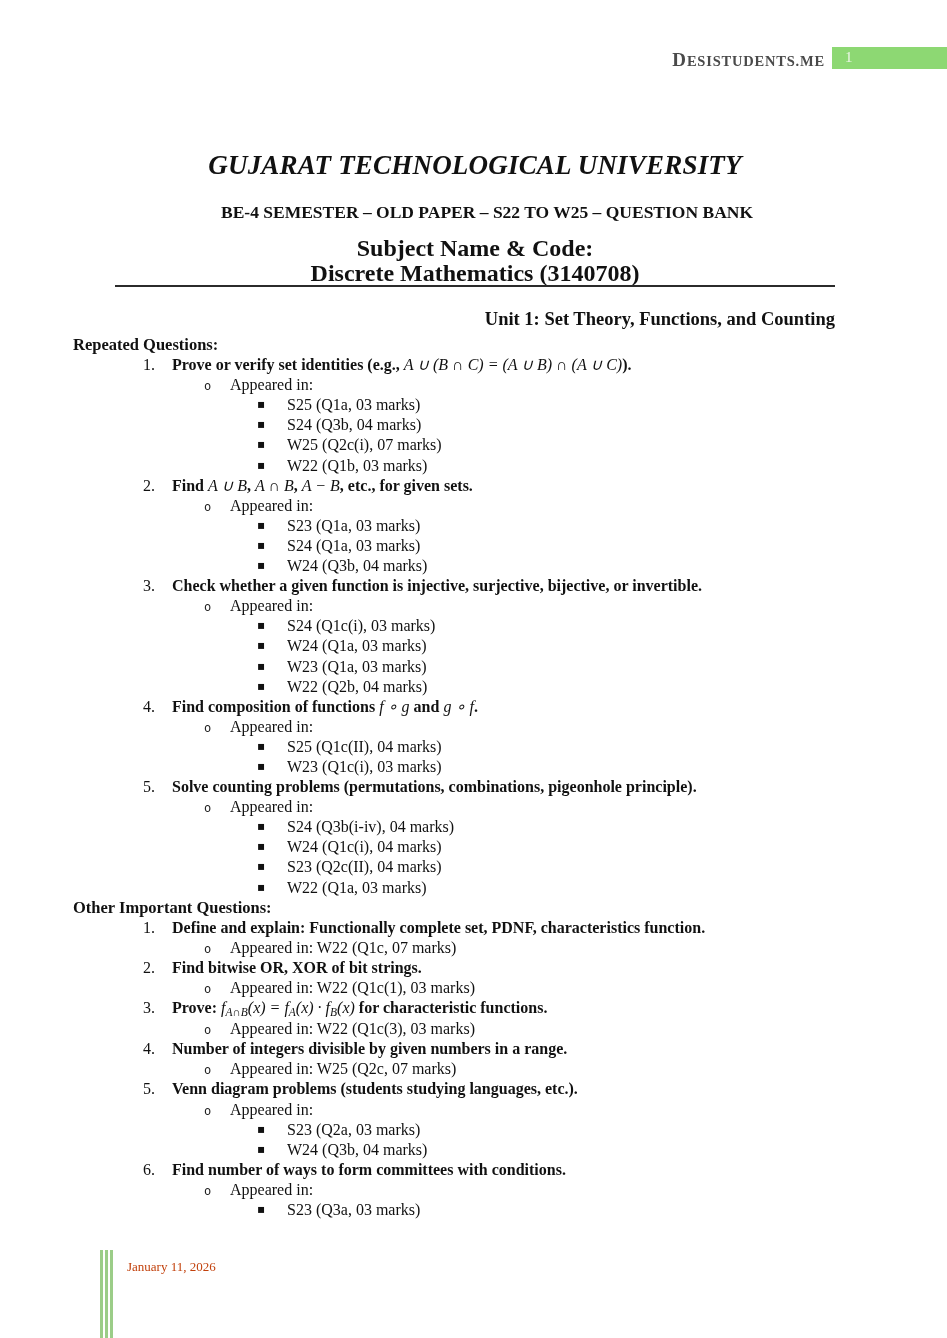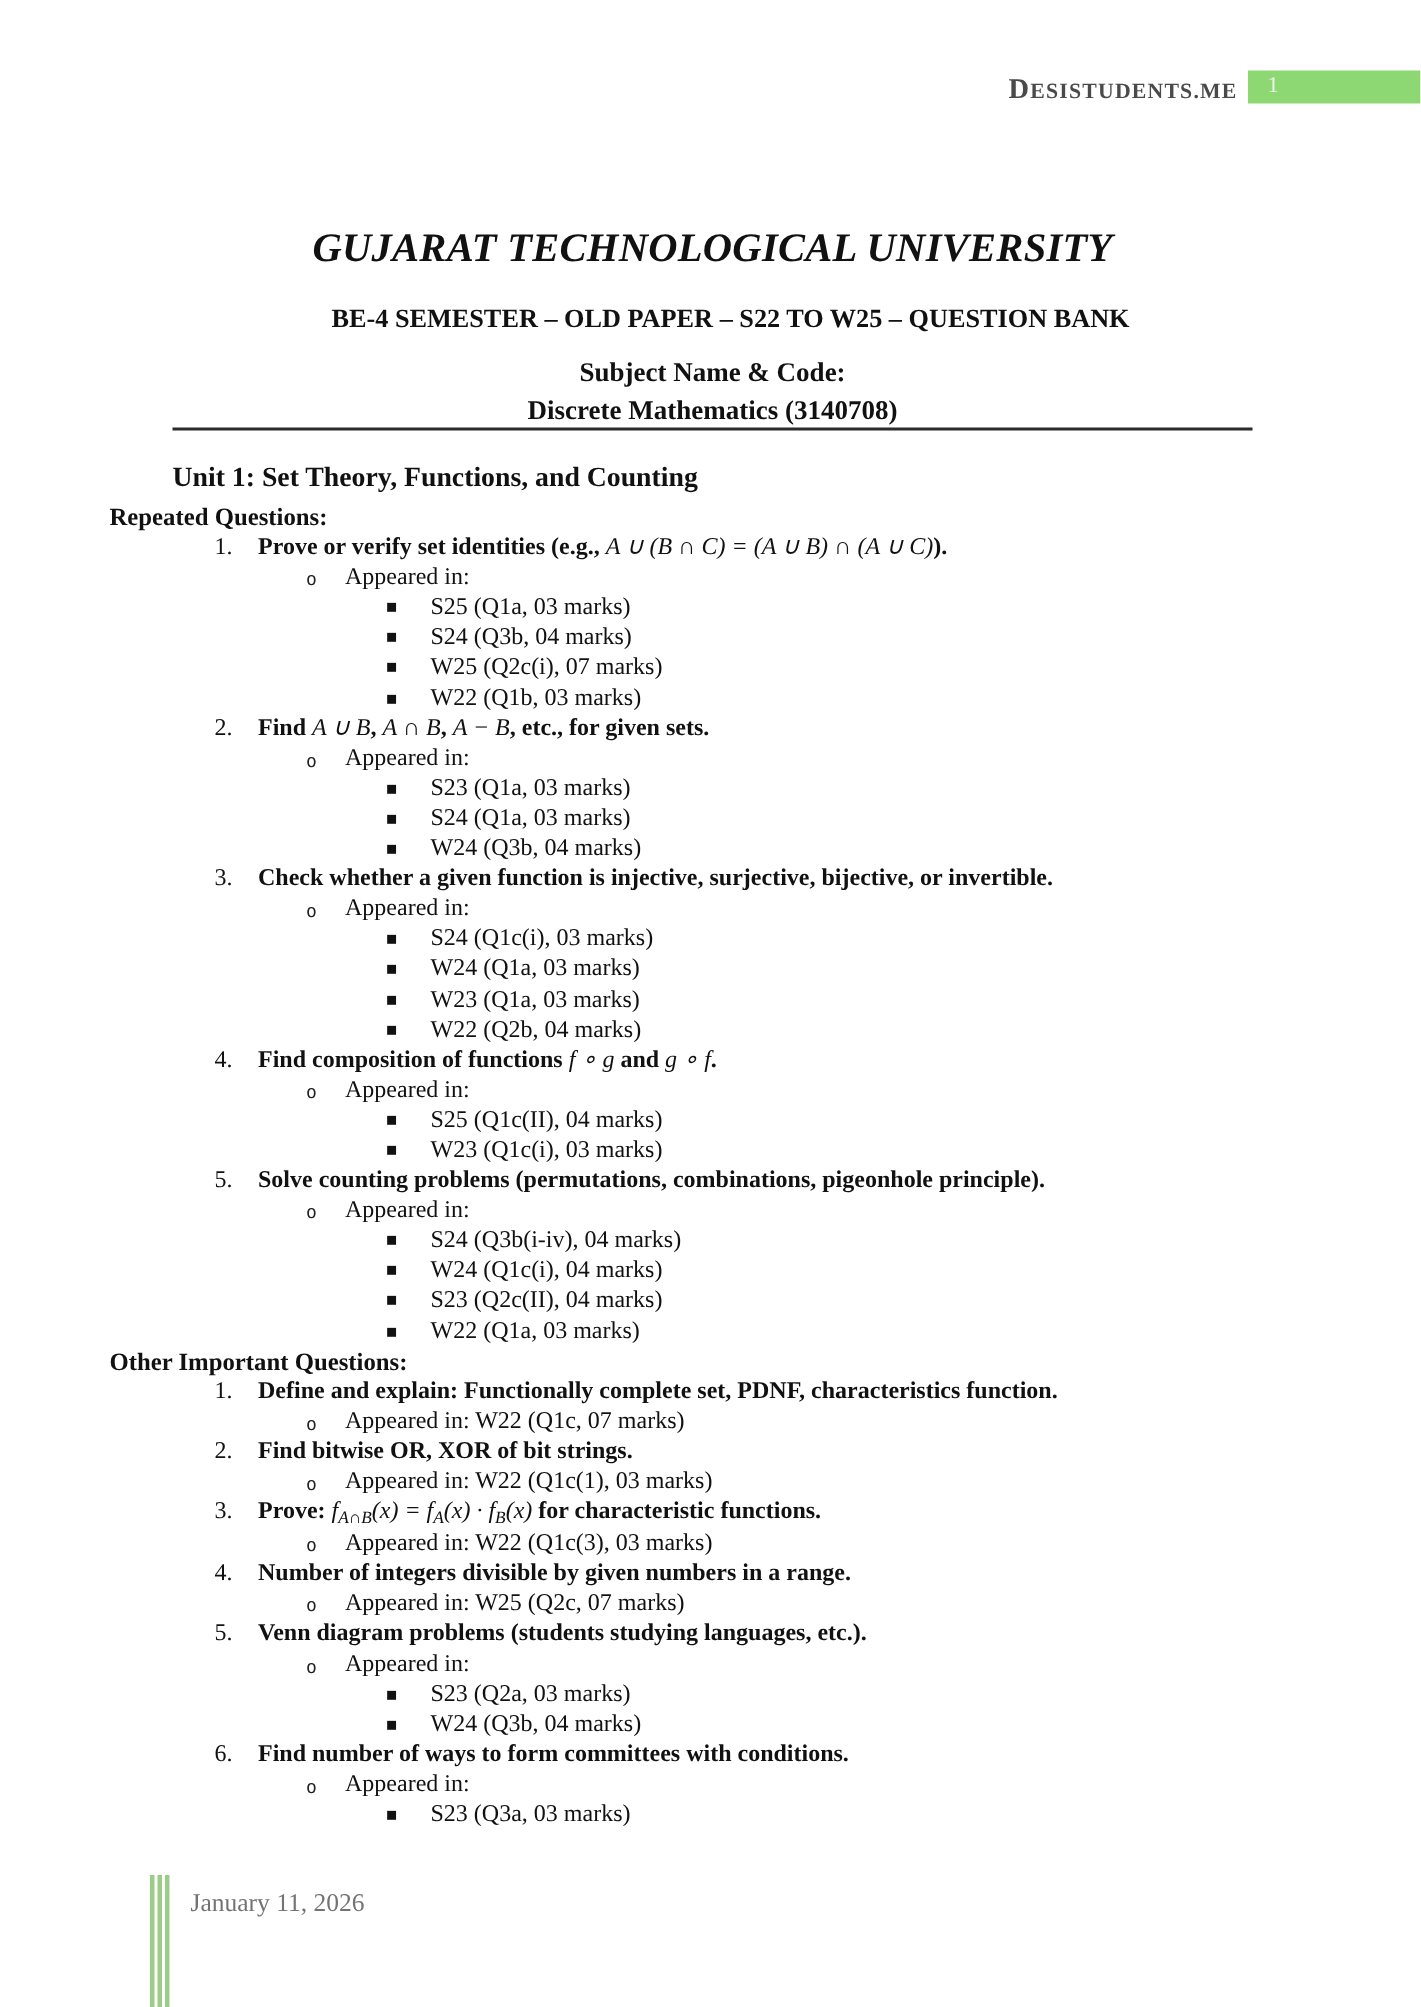"Subject Name & Code:" .subject-block { font-size: 18px -> 24px }
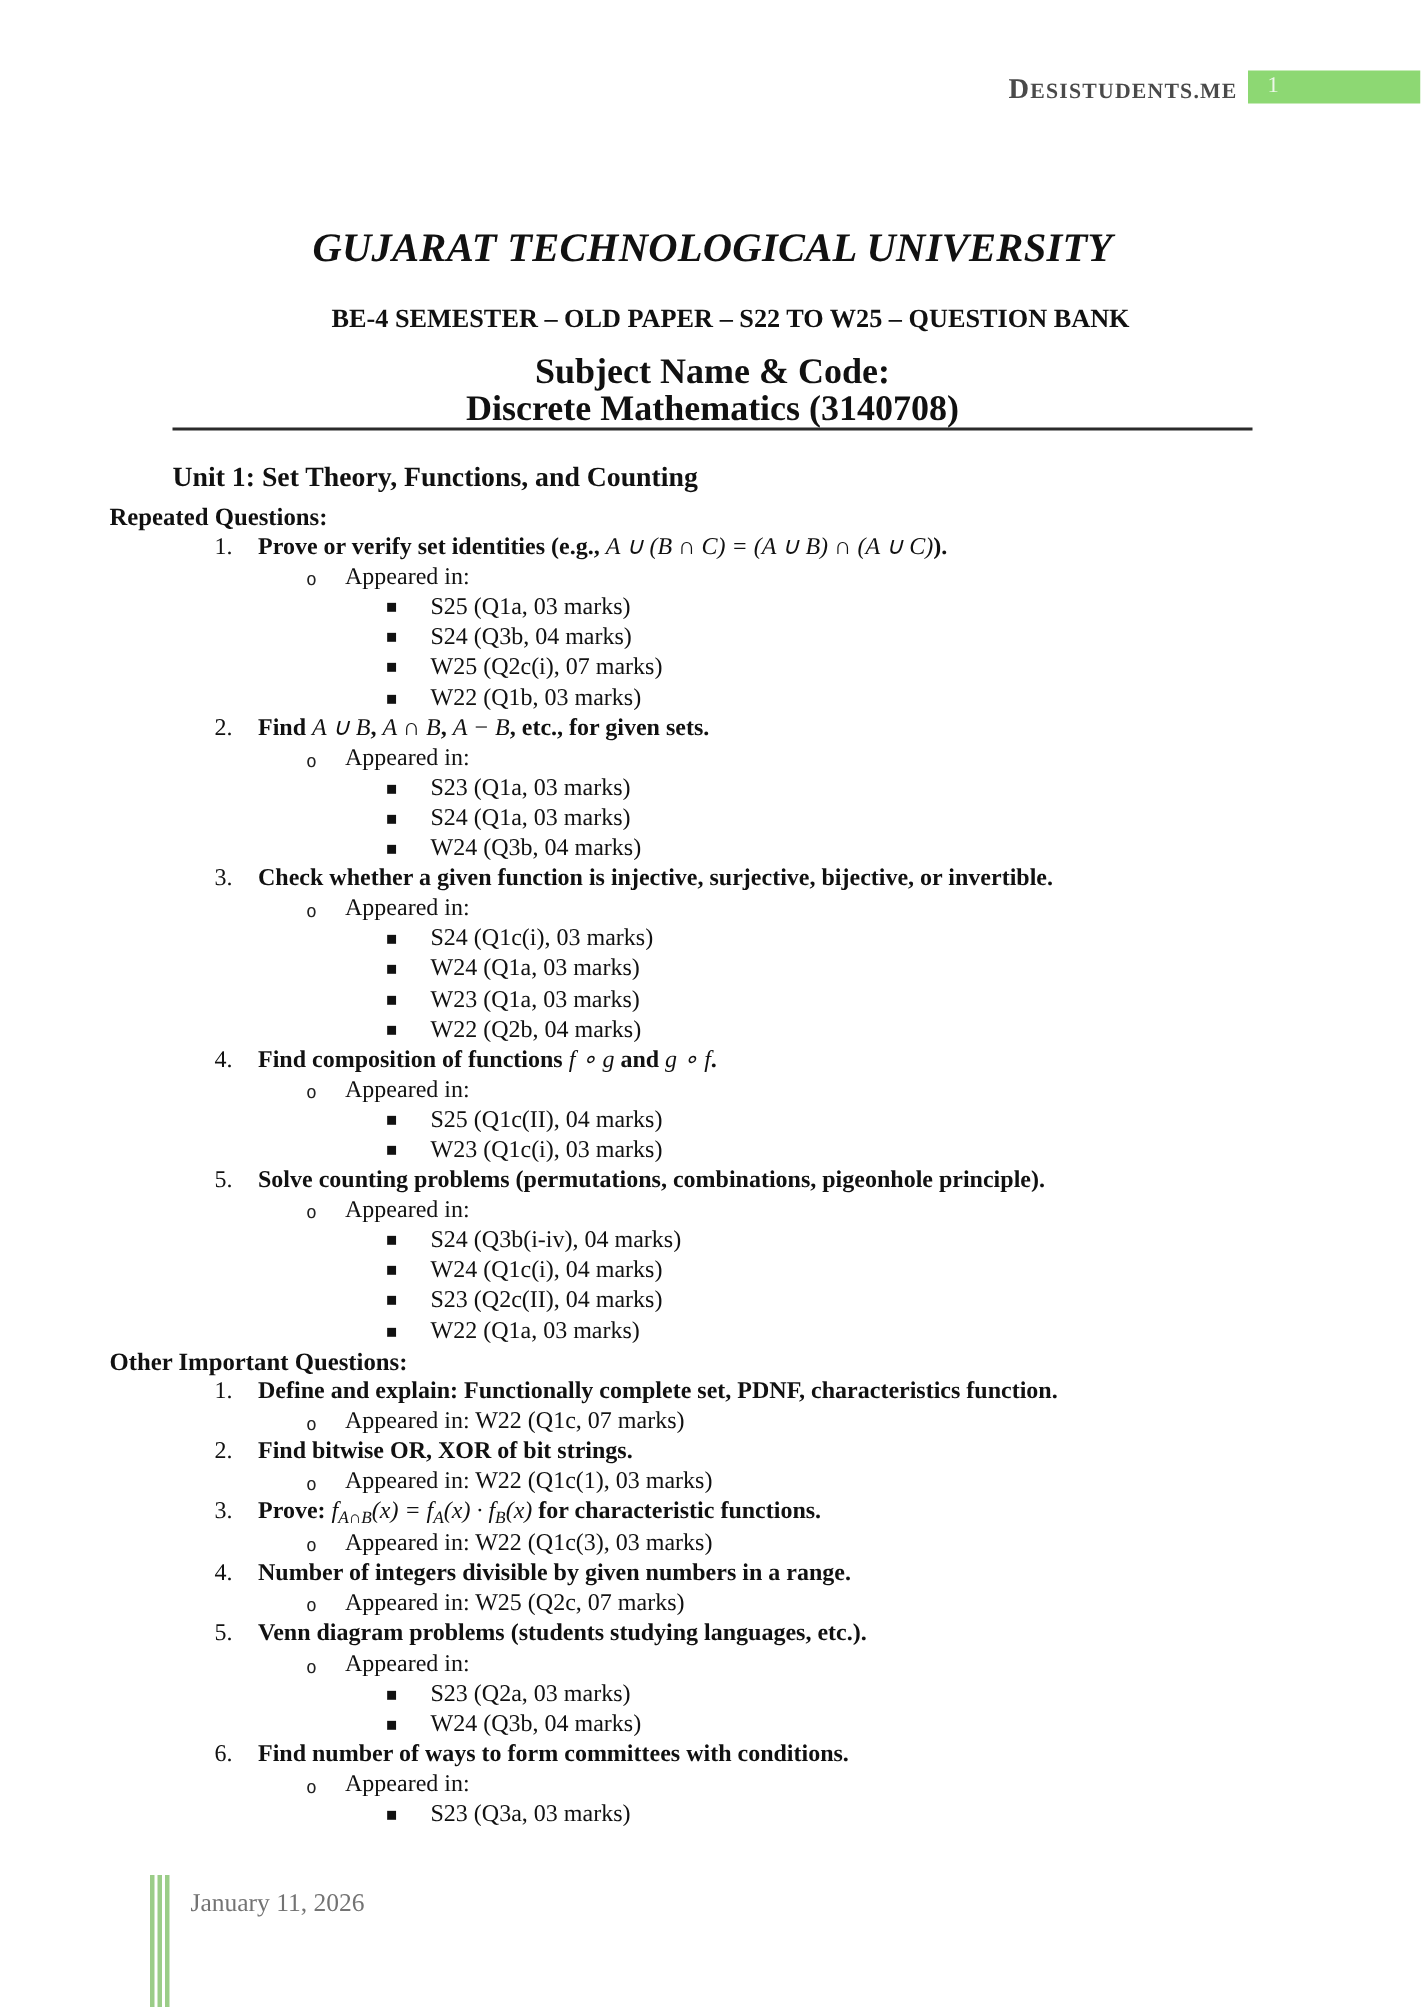"Unit 1: Set Theory, Functions," .unit-heading { text-align: left -> right }
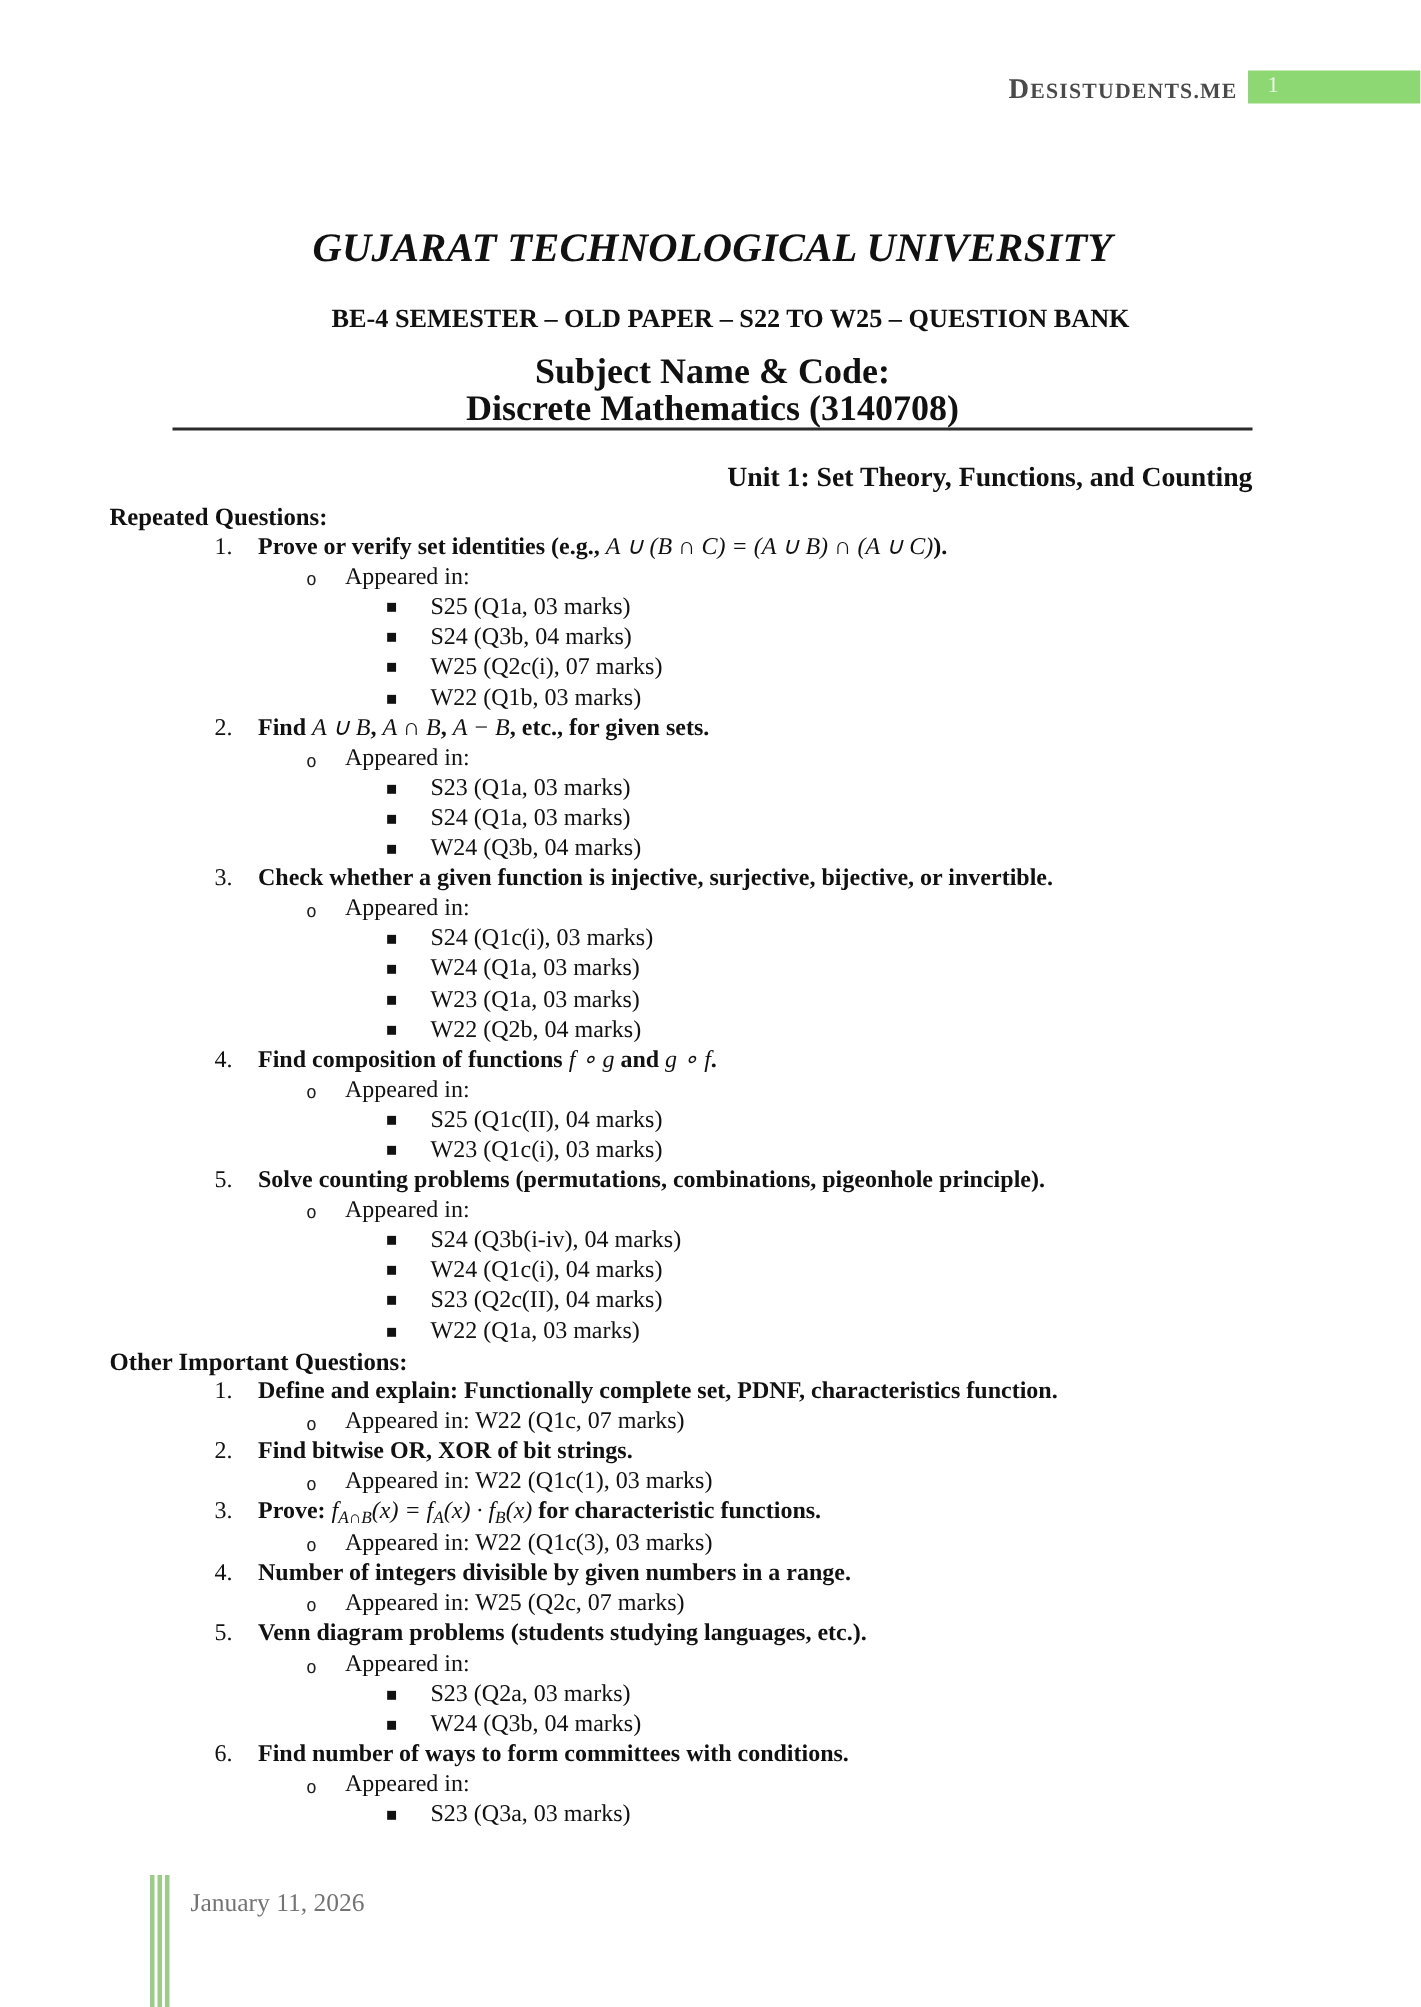"January 11, 2026" .footer-date { color: #737373 -> #c2410c; font-size: 17px -> 13px }
